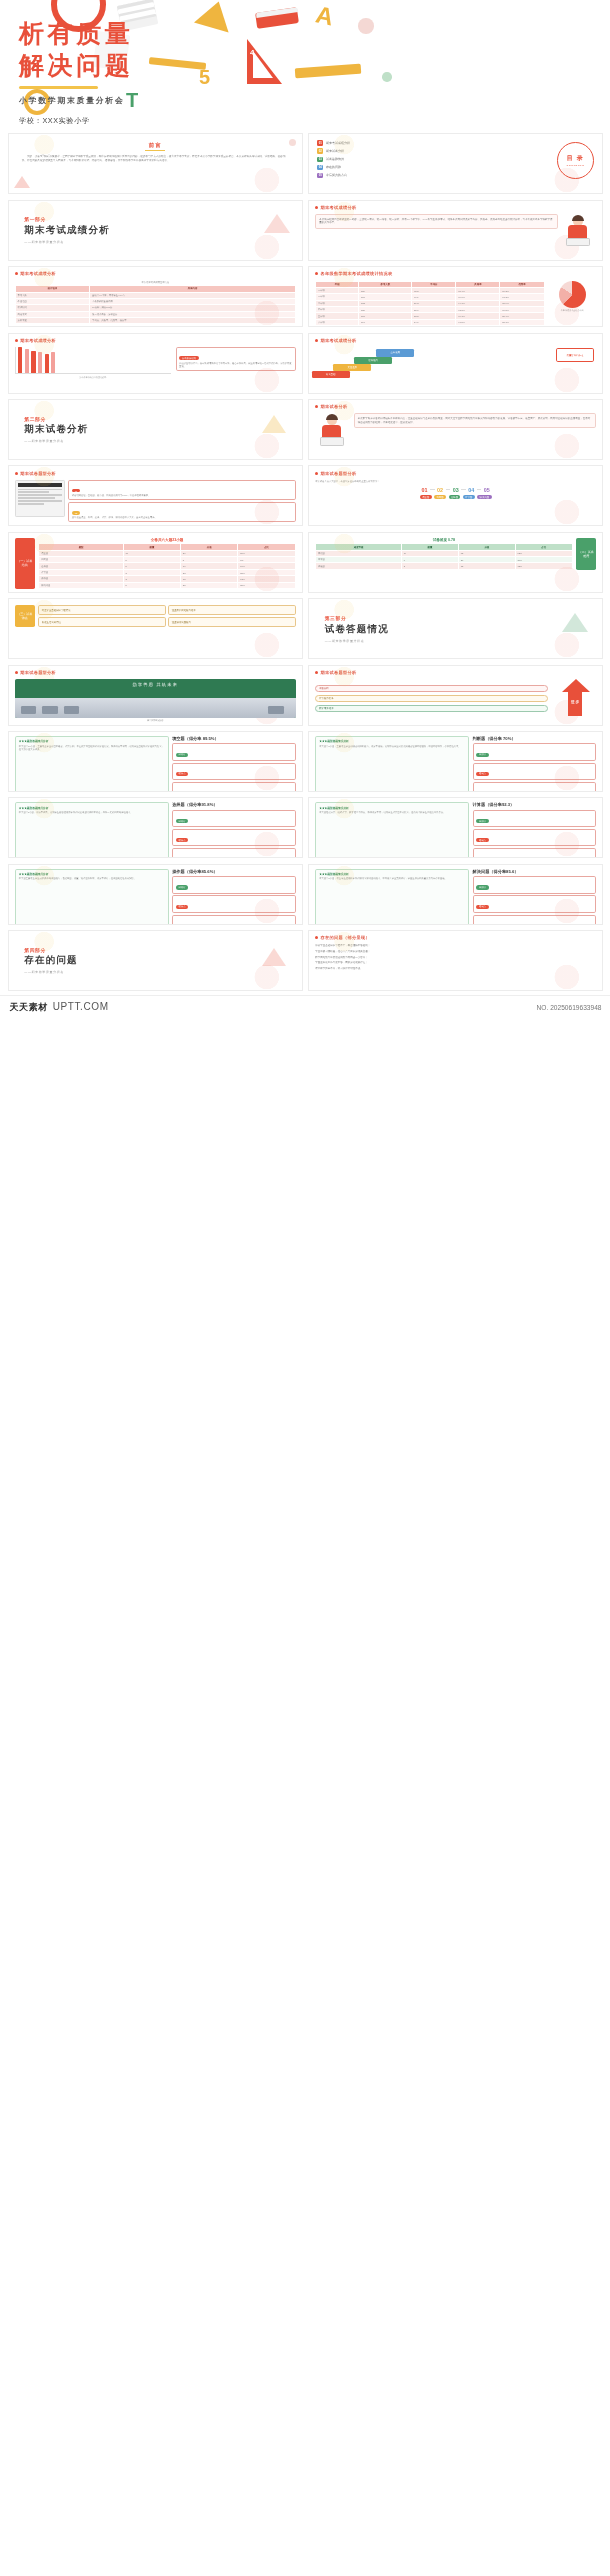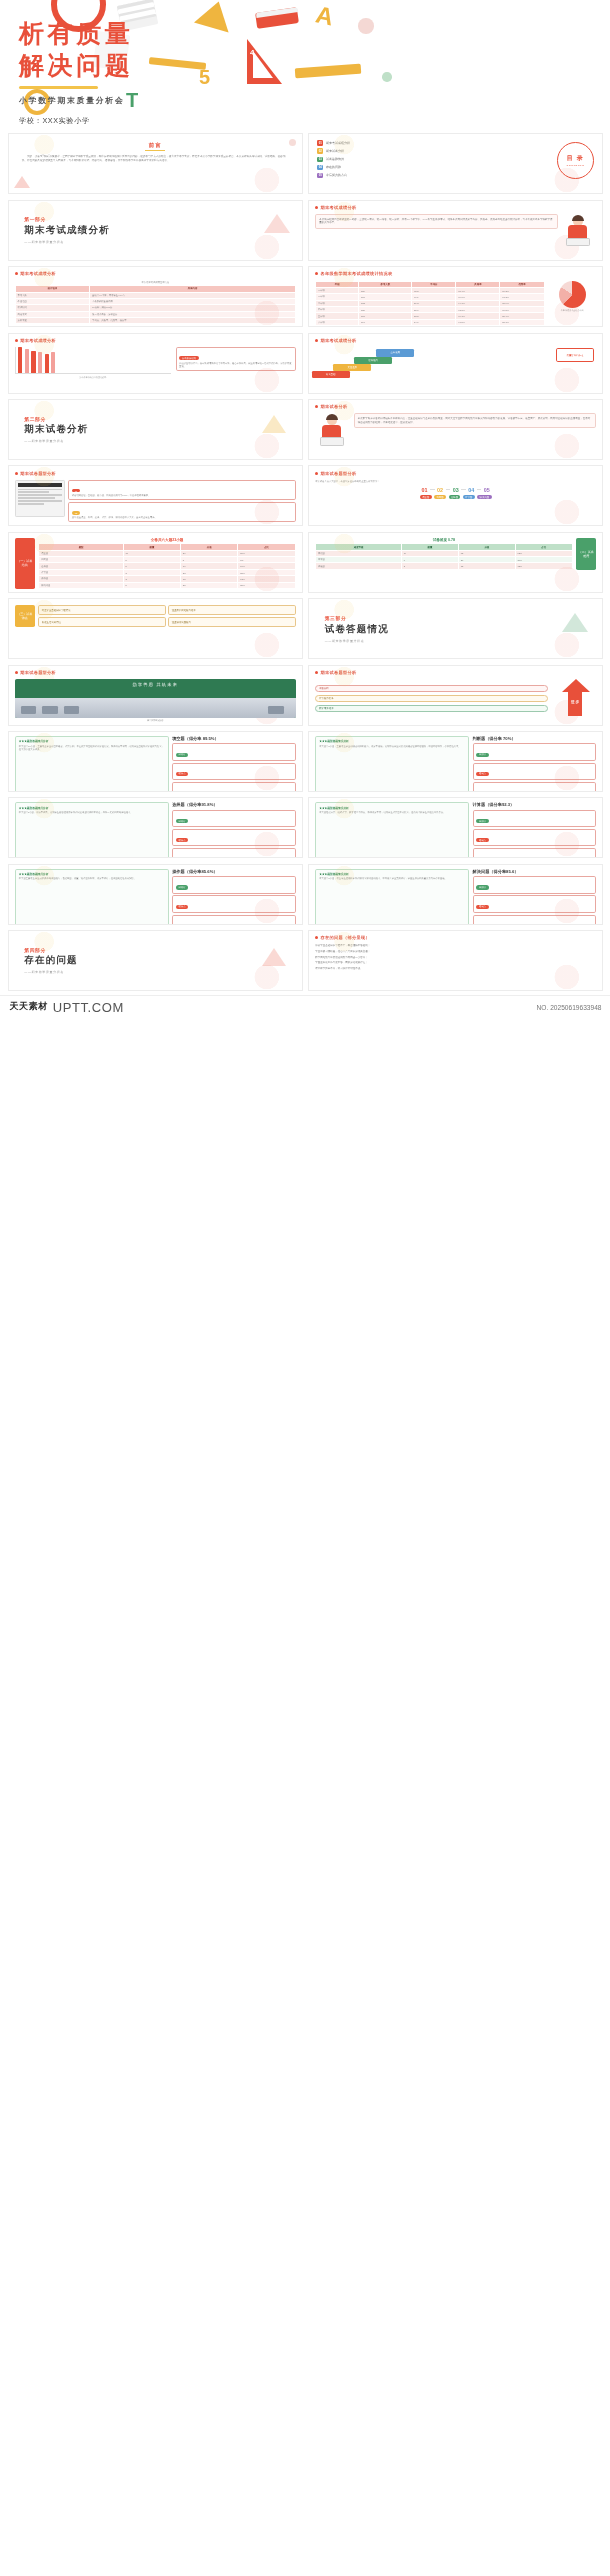"UPTT.COM" .fsub { font-size: 13px -> 10px }
